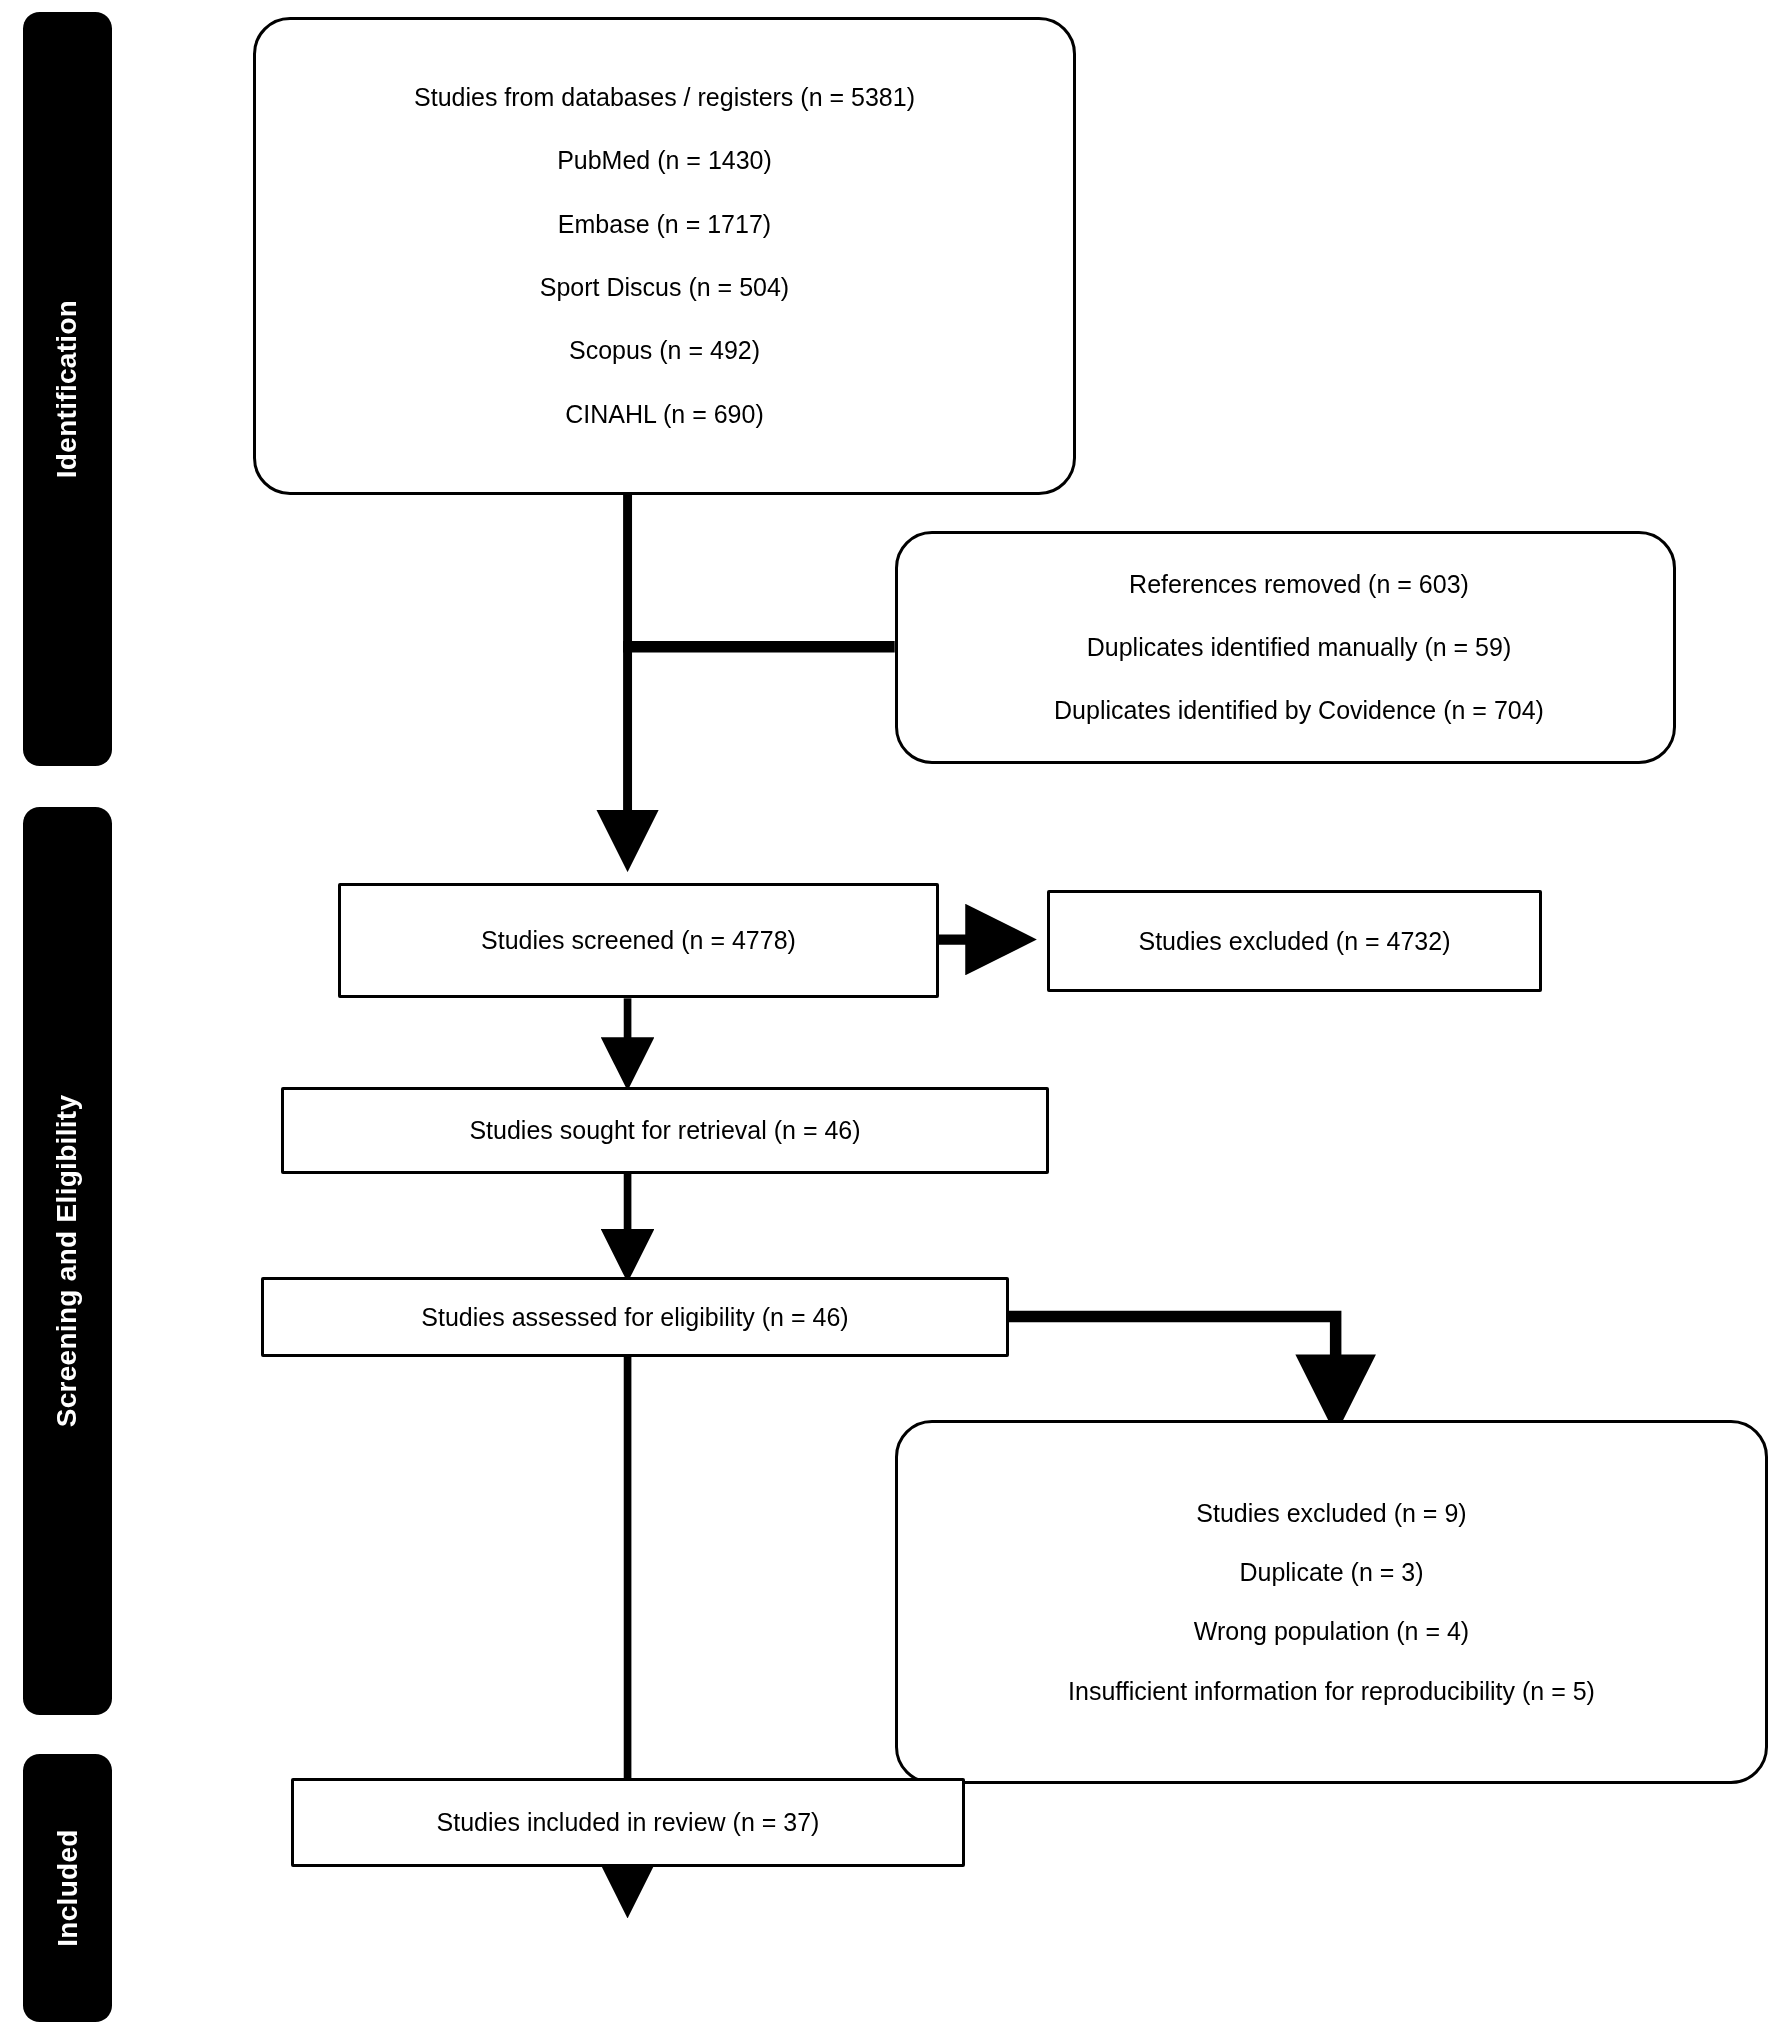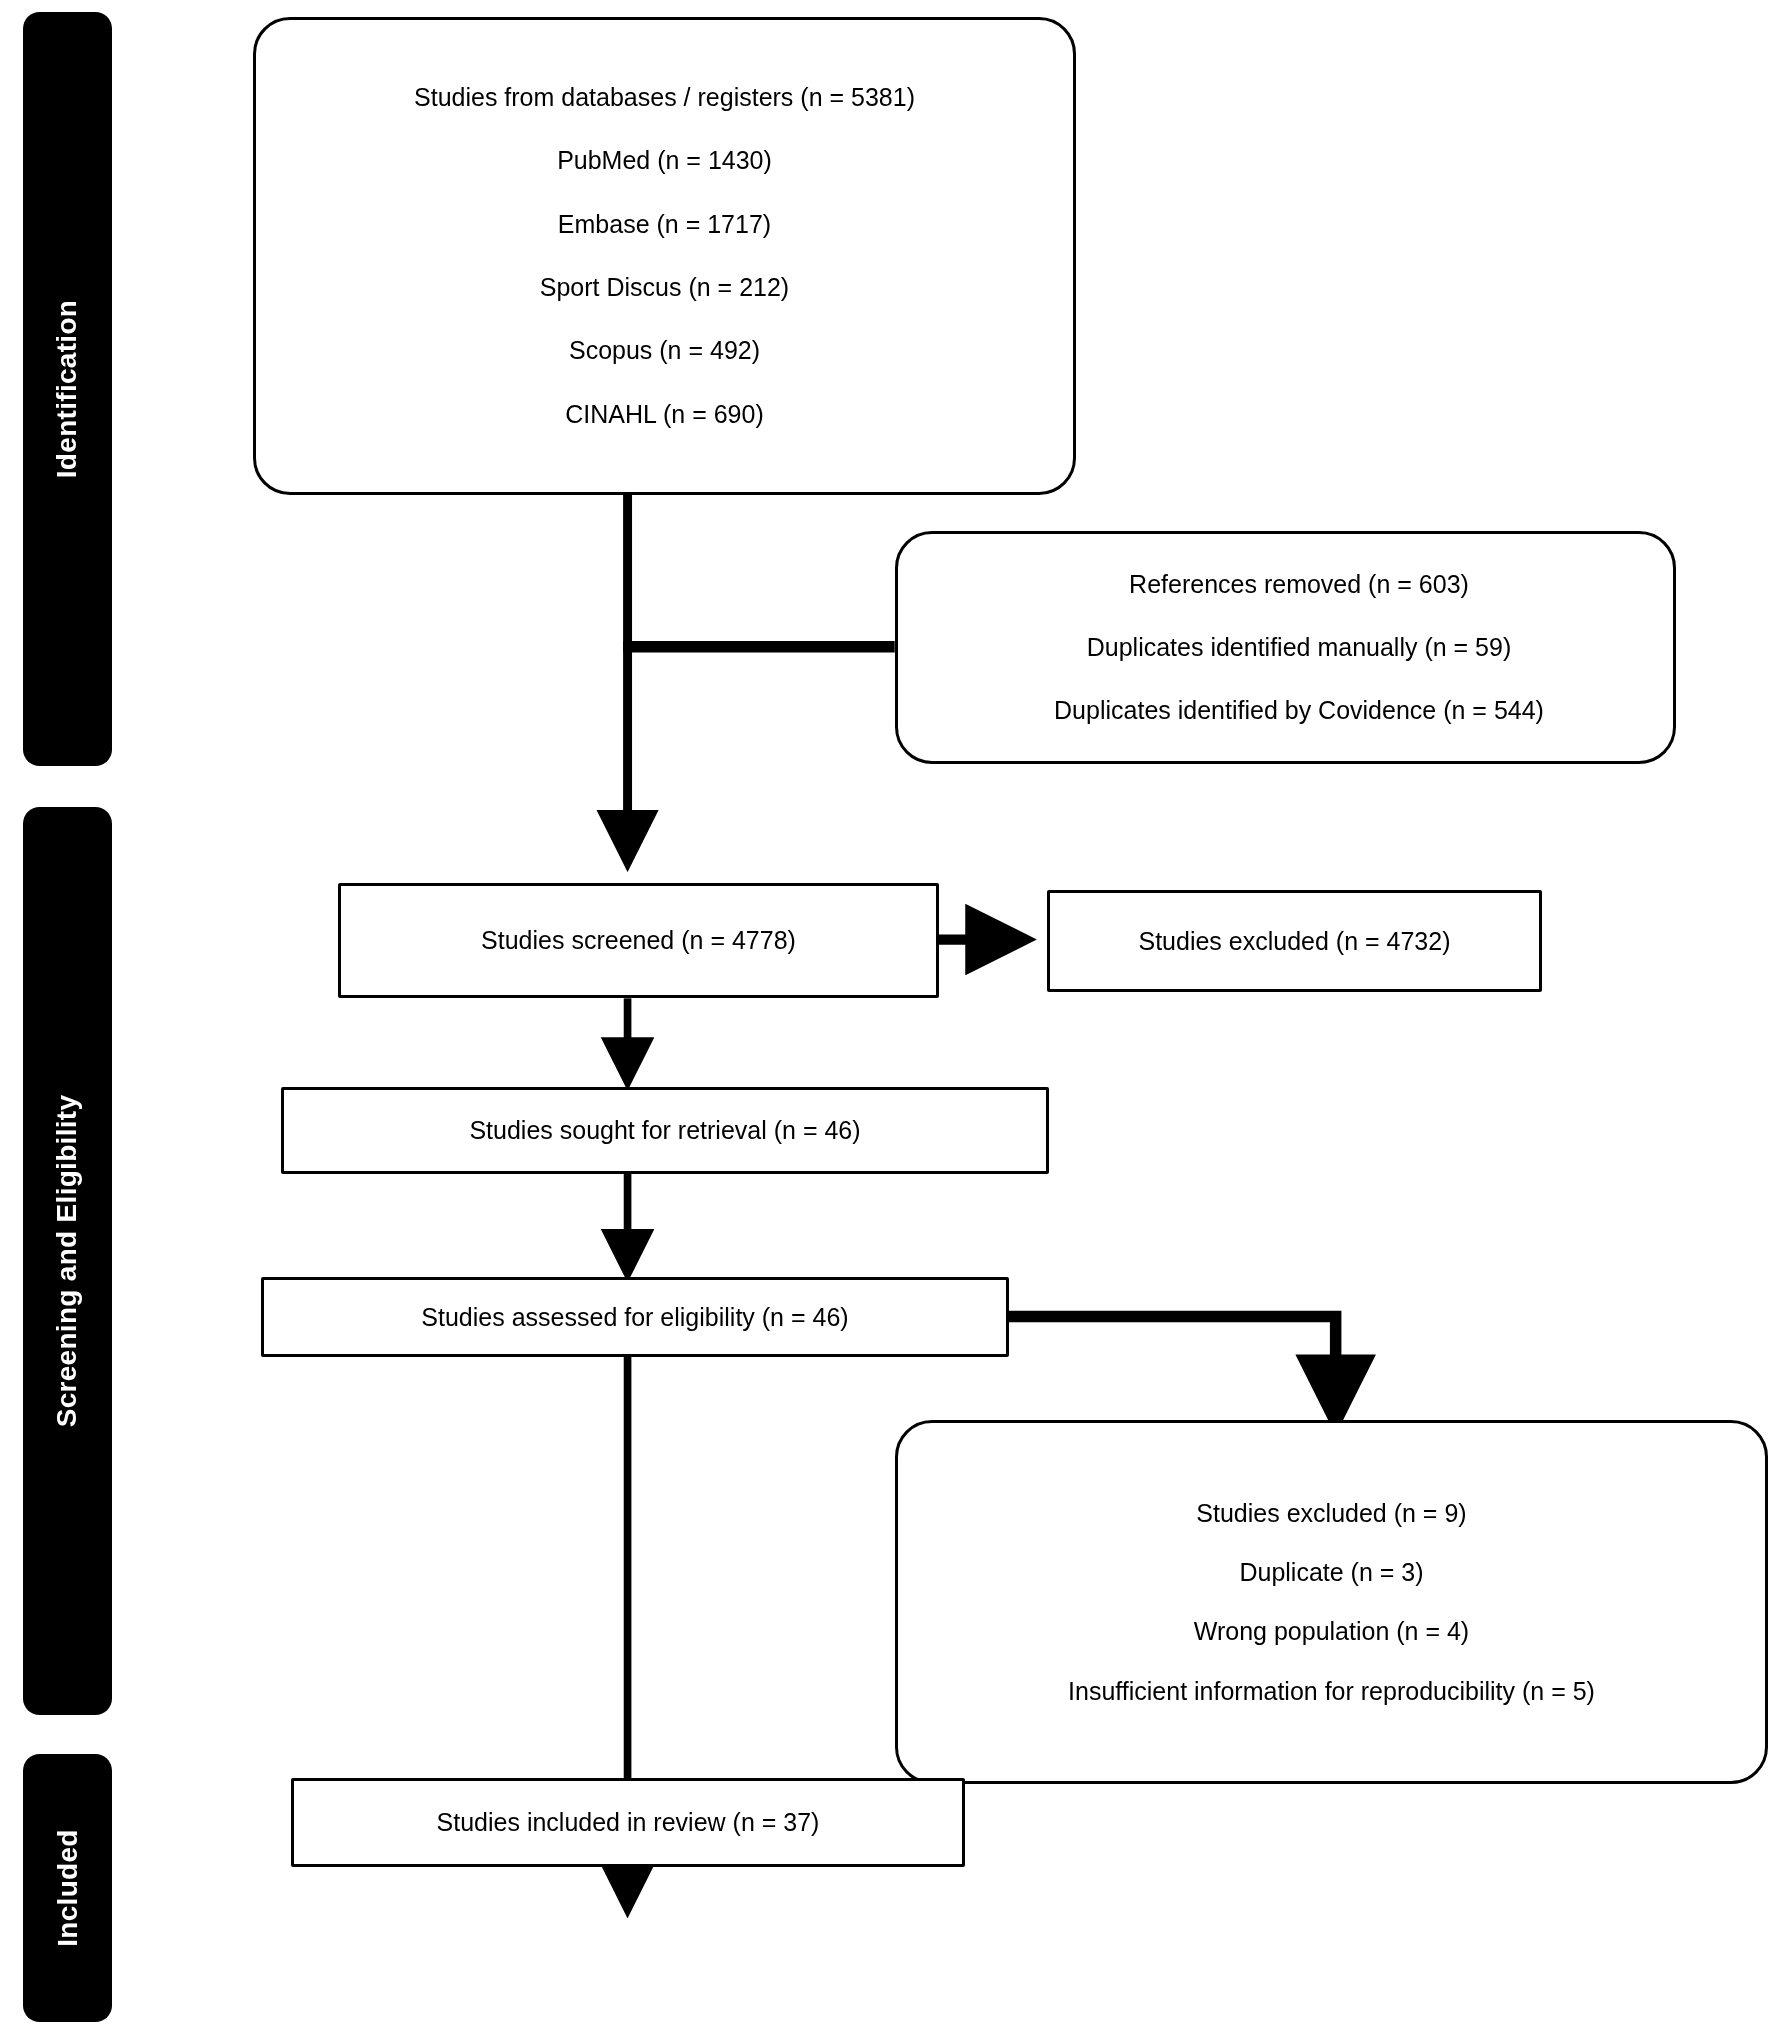"Sport Discus (n = 212)" div.line { text: 212 -> 504 }
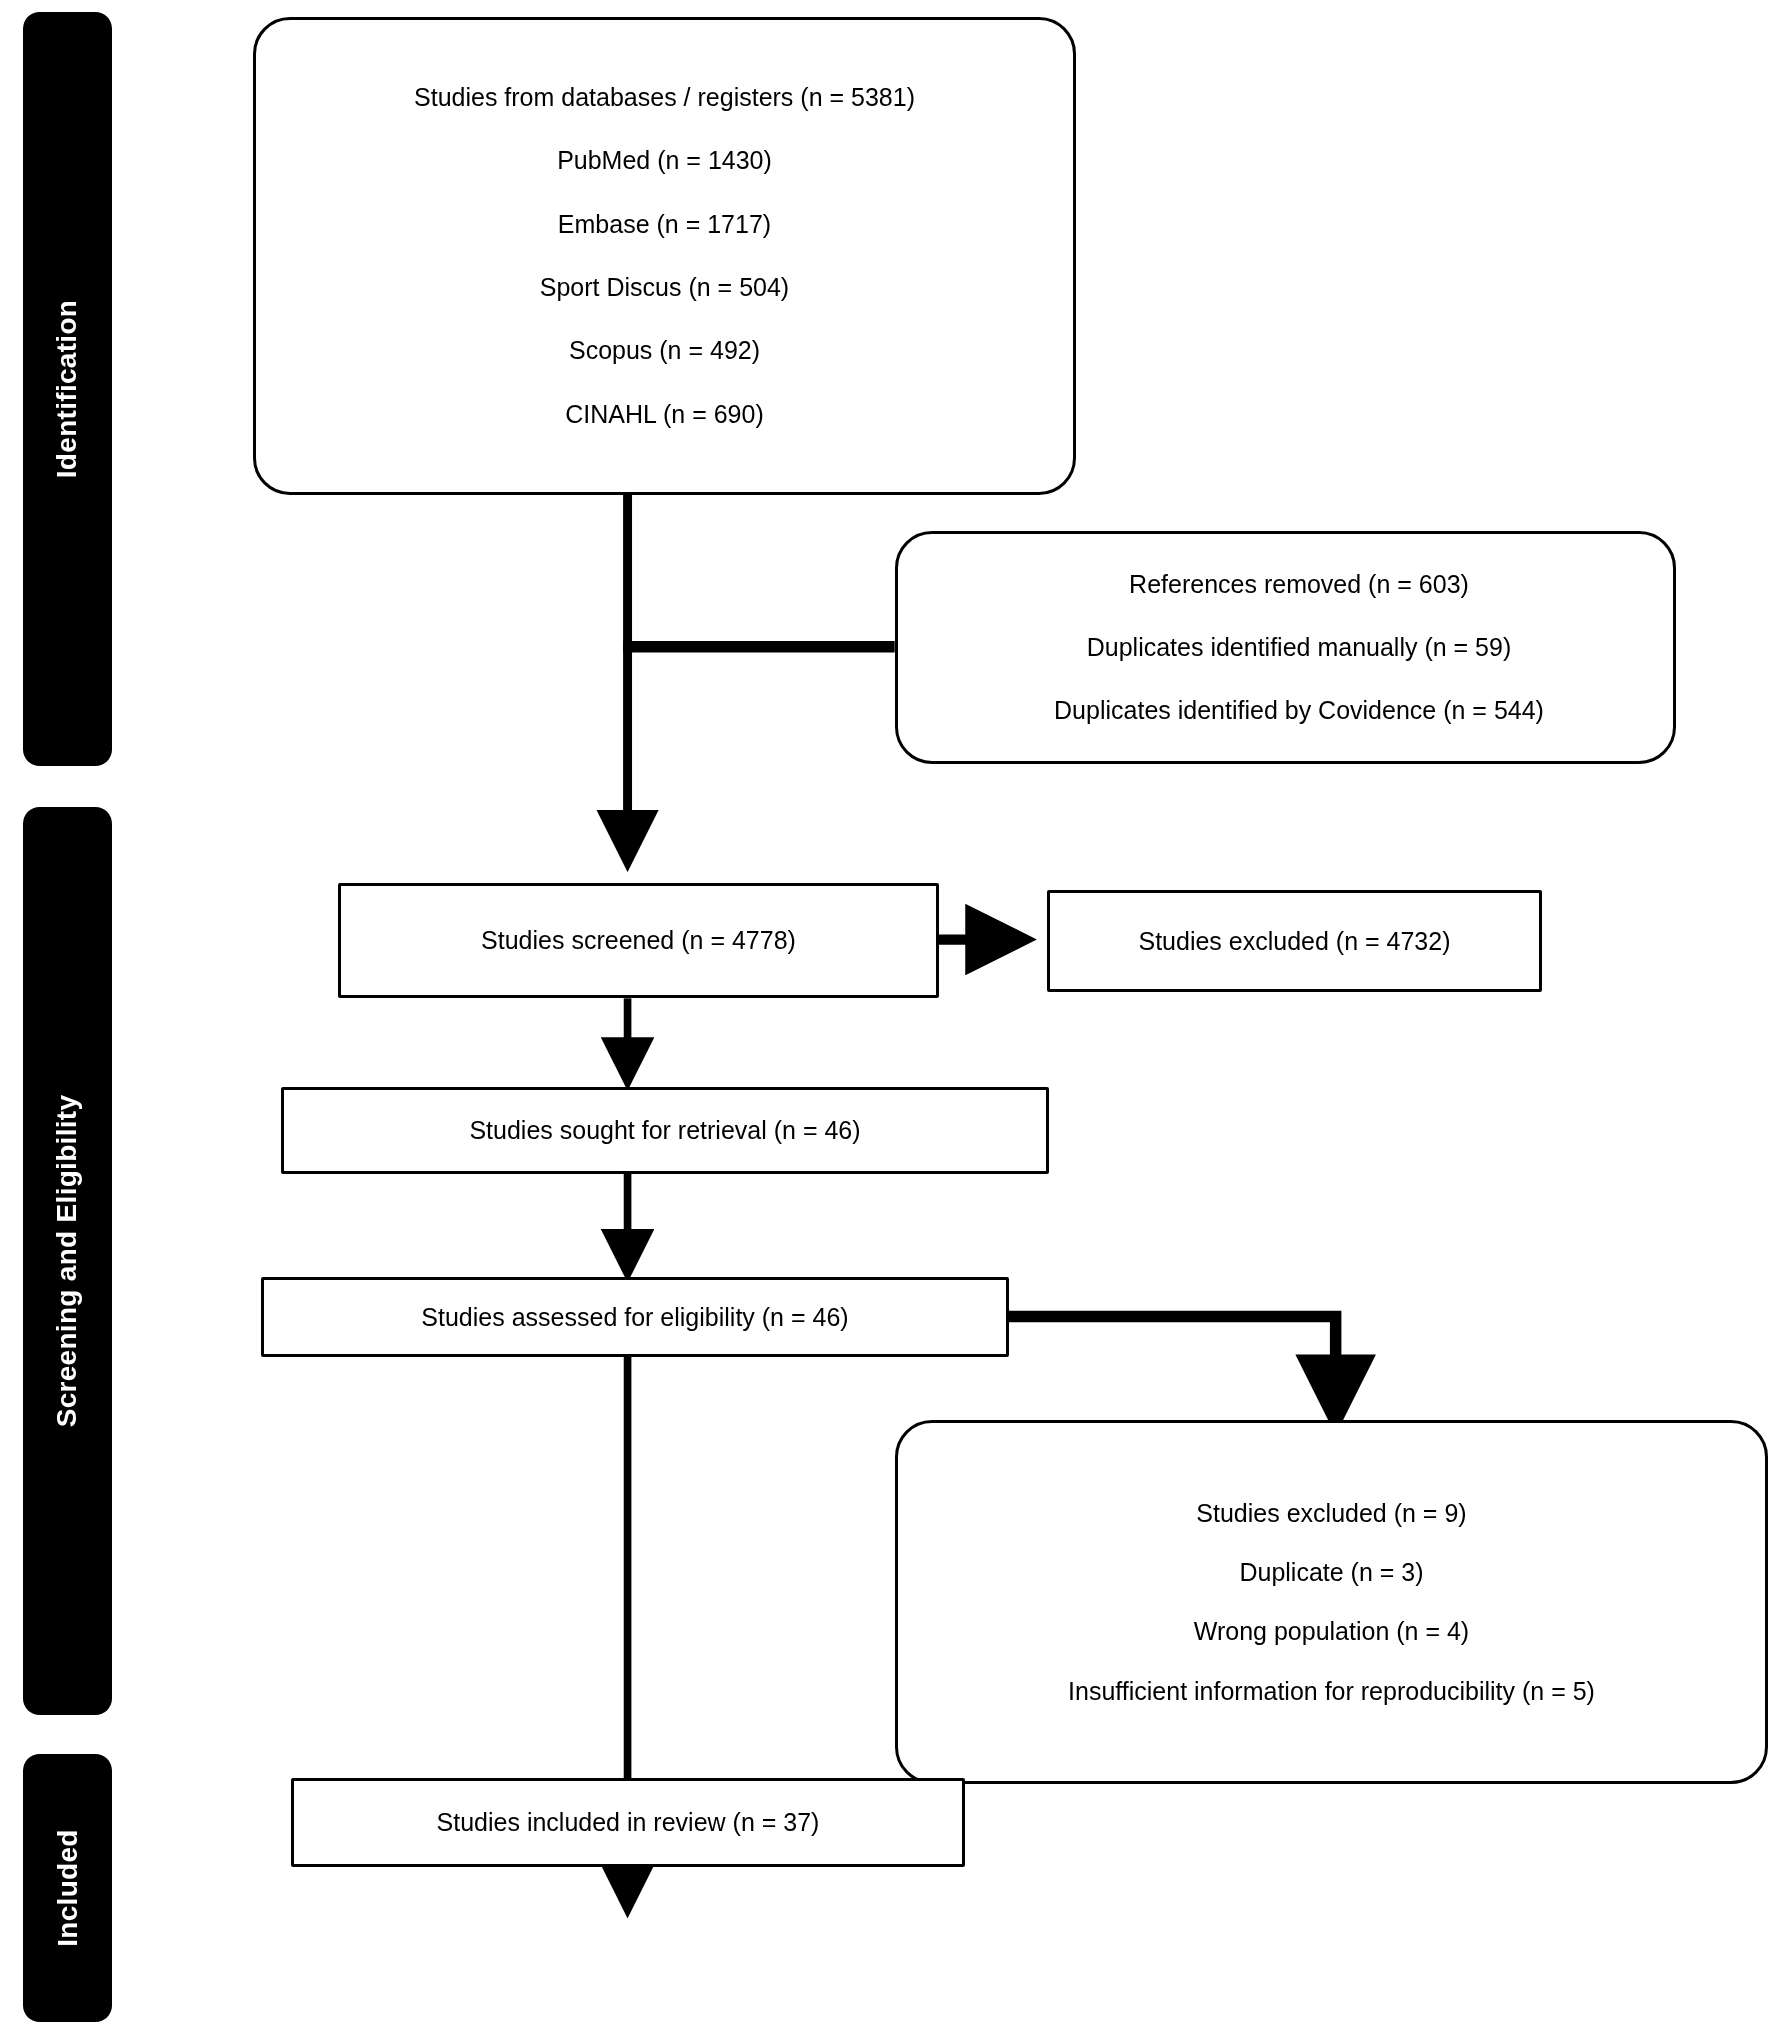"Duplicates identified by Covidence (n" div.line { text: 544 -> 704 }
